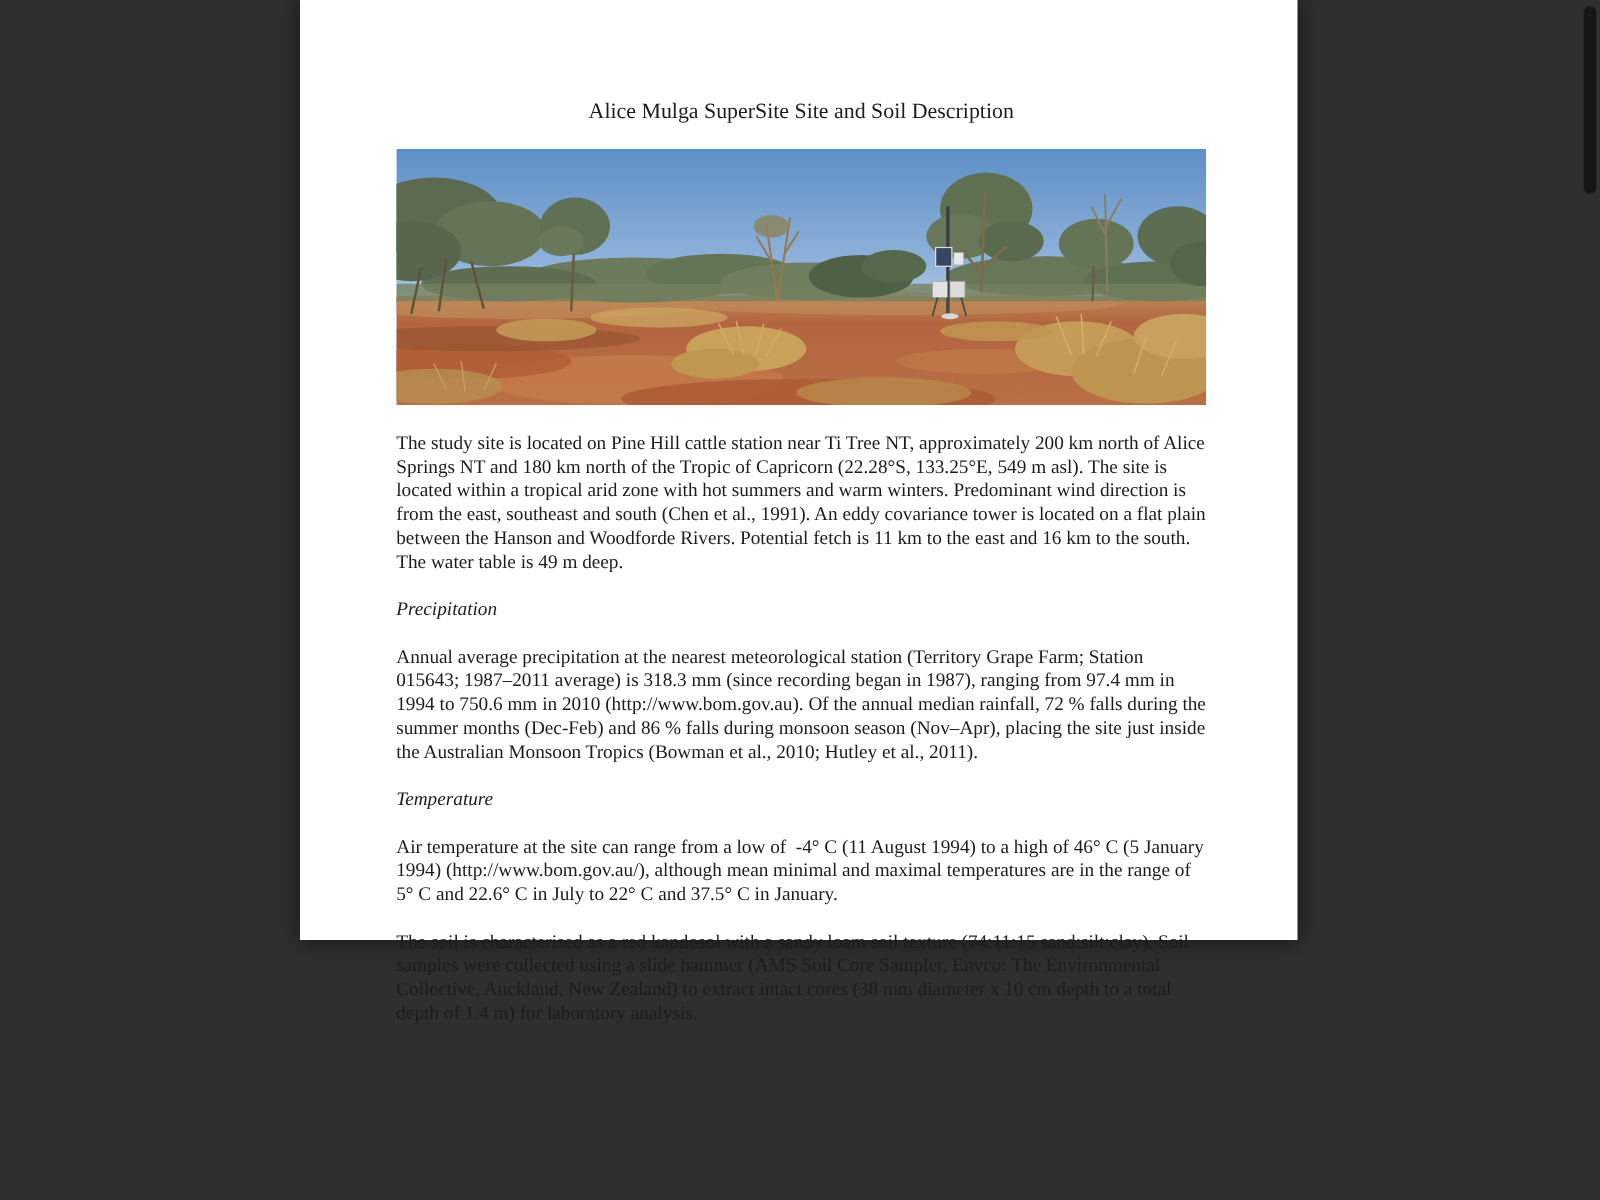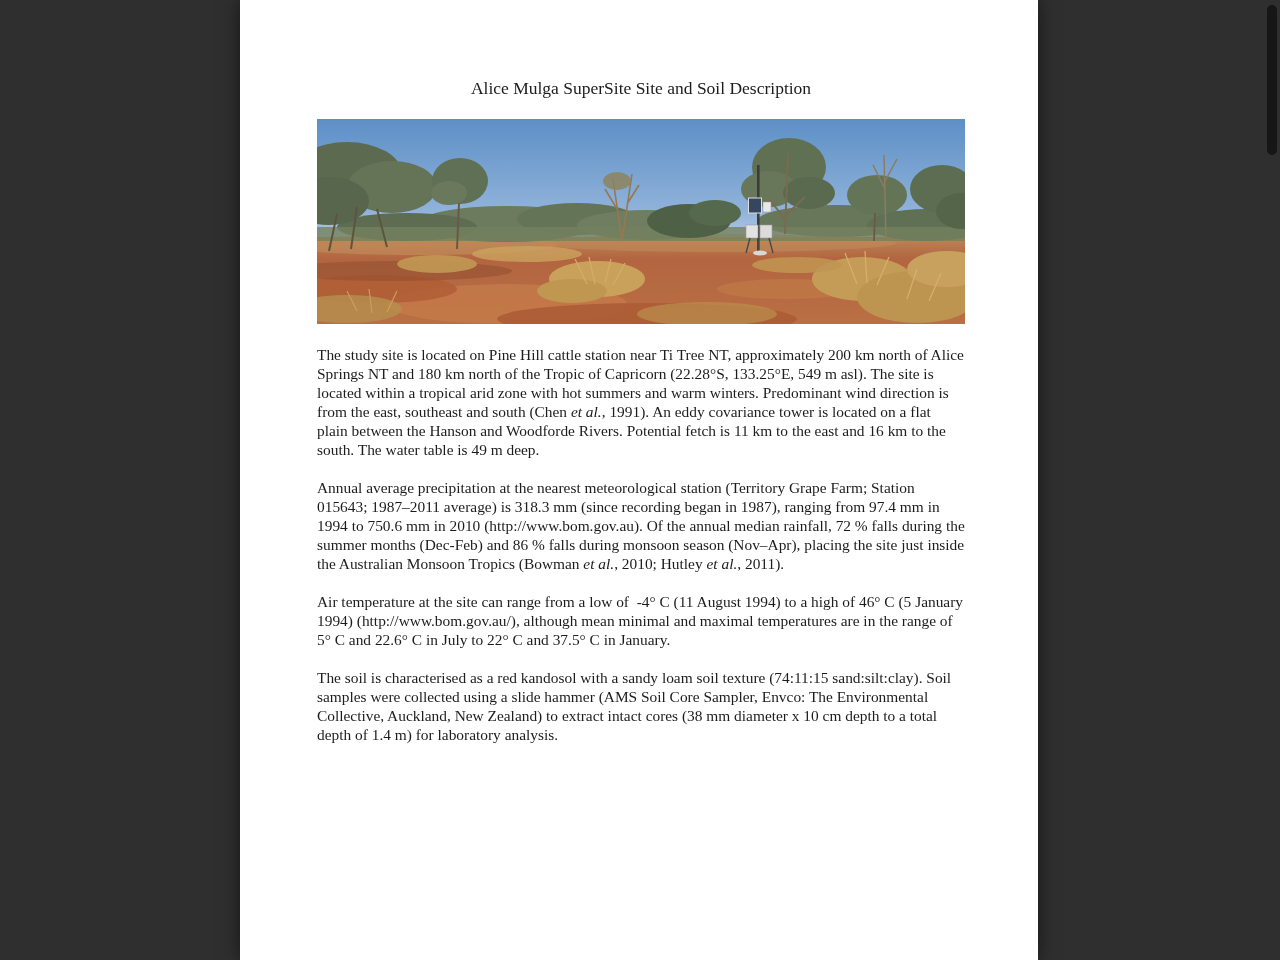"Alice Mulga SuperSite Site and" .page { height: 960px -> 752px }
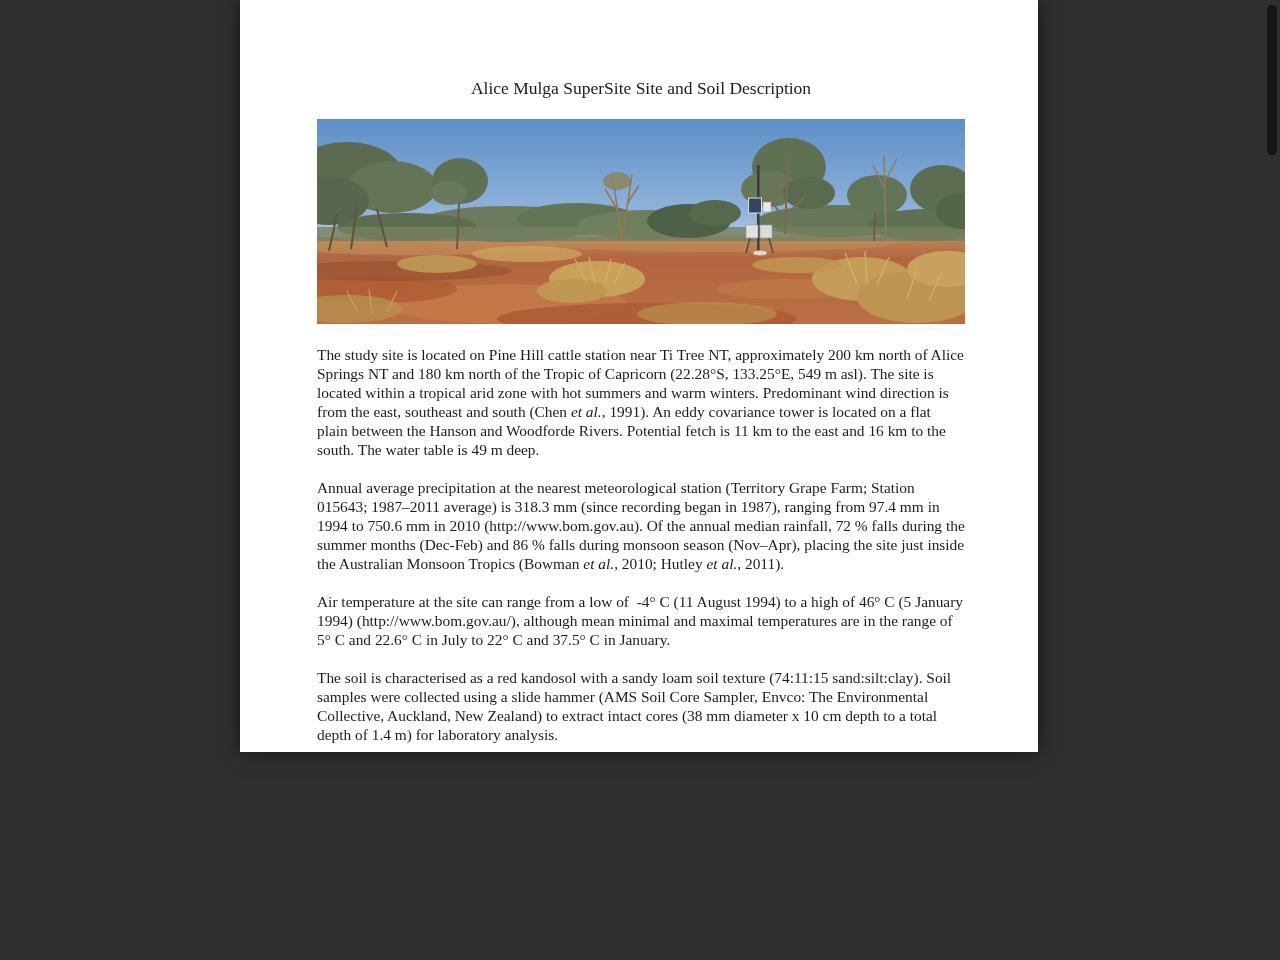"et al." .para .it { font-style: italic -> none }
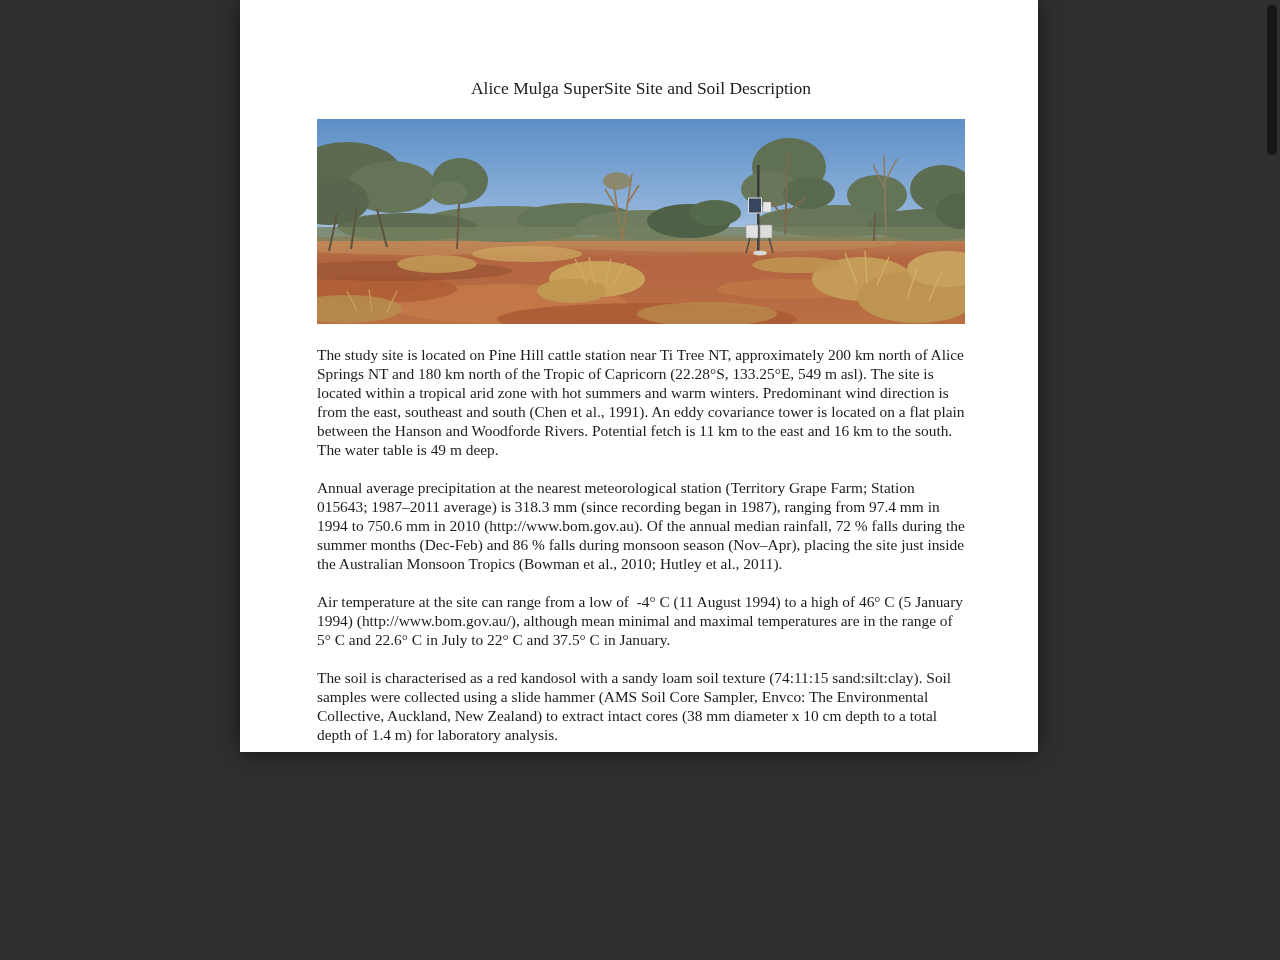"Precipitation" div.sec-heading { html: none -> <div>Precipitation</div> }
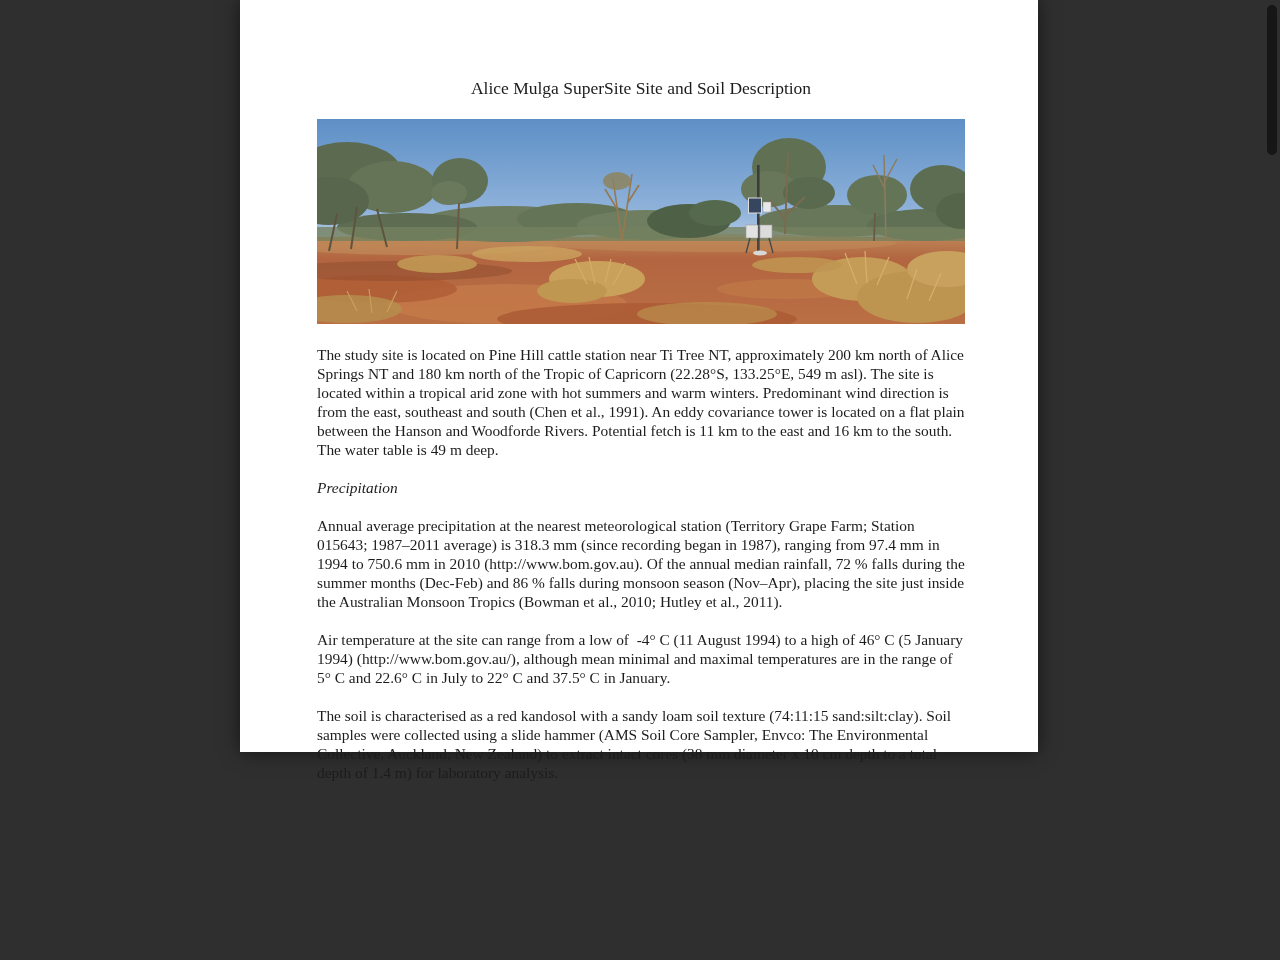"Temperature" div.sec-heading { html: none -> <div>Temperature</div> }
